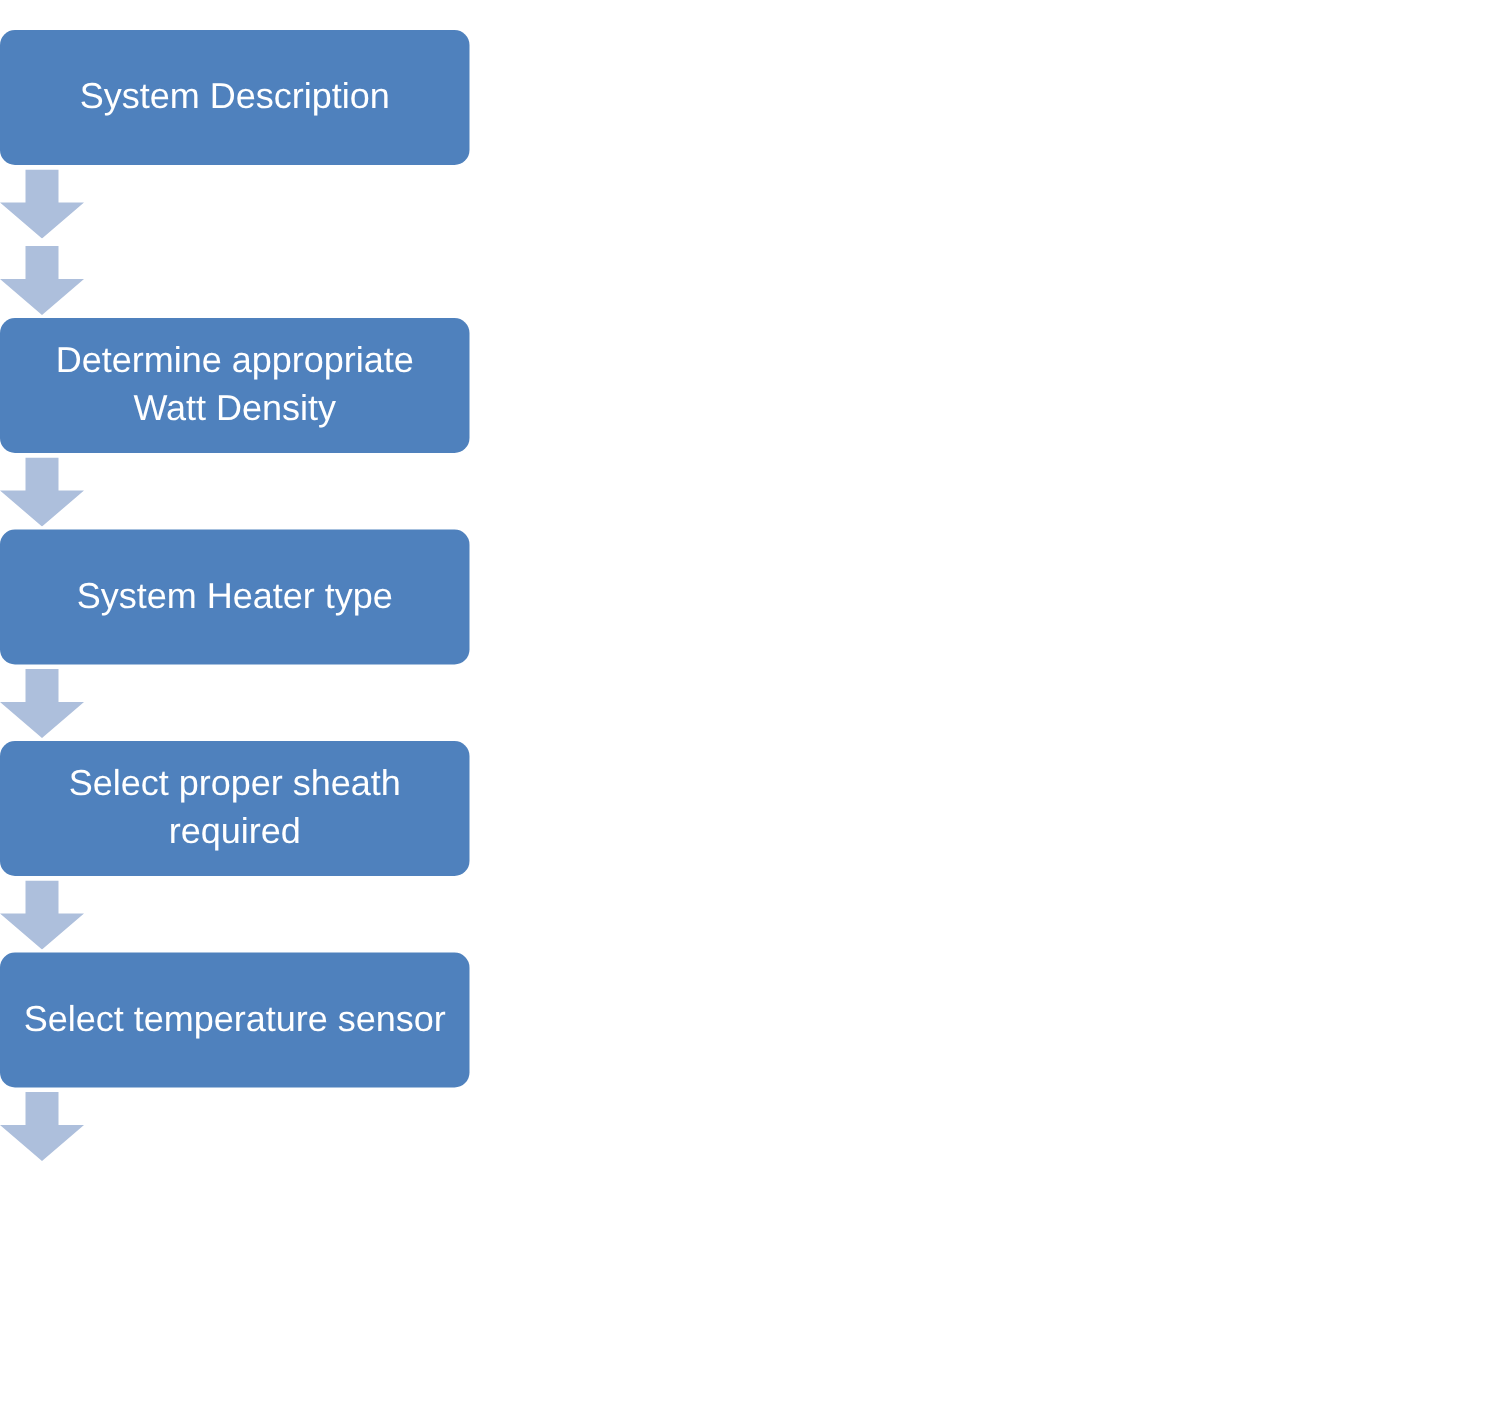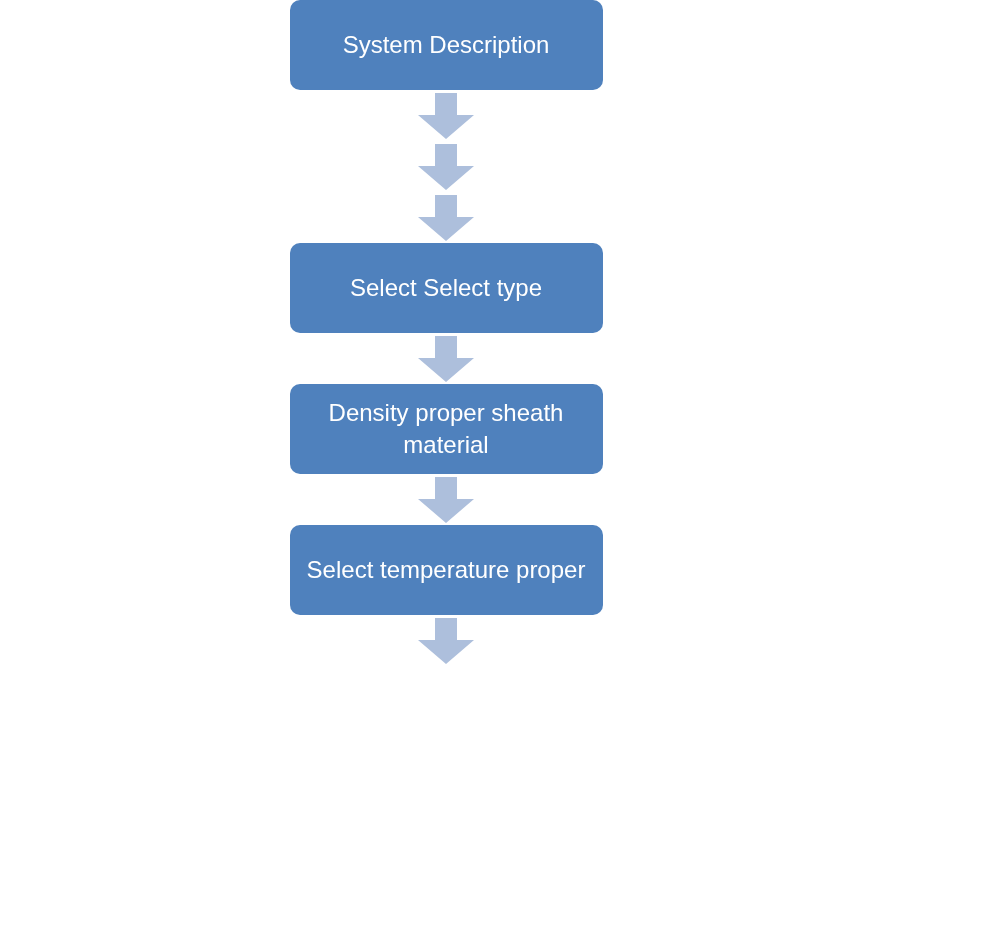"System Description" .canvas { align-items: center -> flex-start; padding-top: 0 -> 20px }
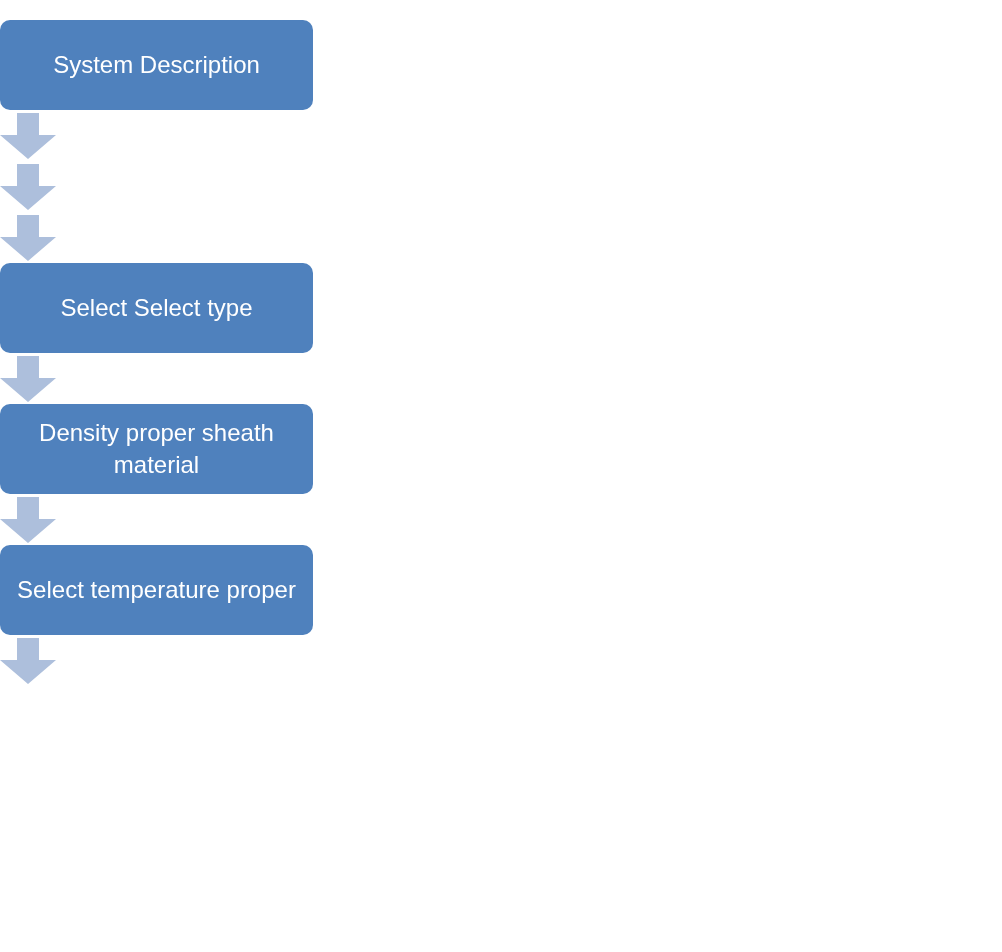"Determine appropriate Watt Density" div.node { html: none -> <div> <span>Determine appropriate Watt Density</span> </div> }
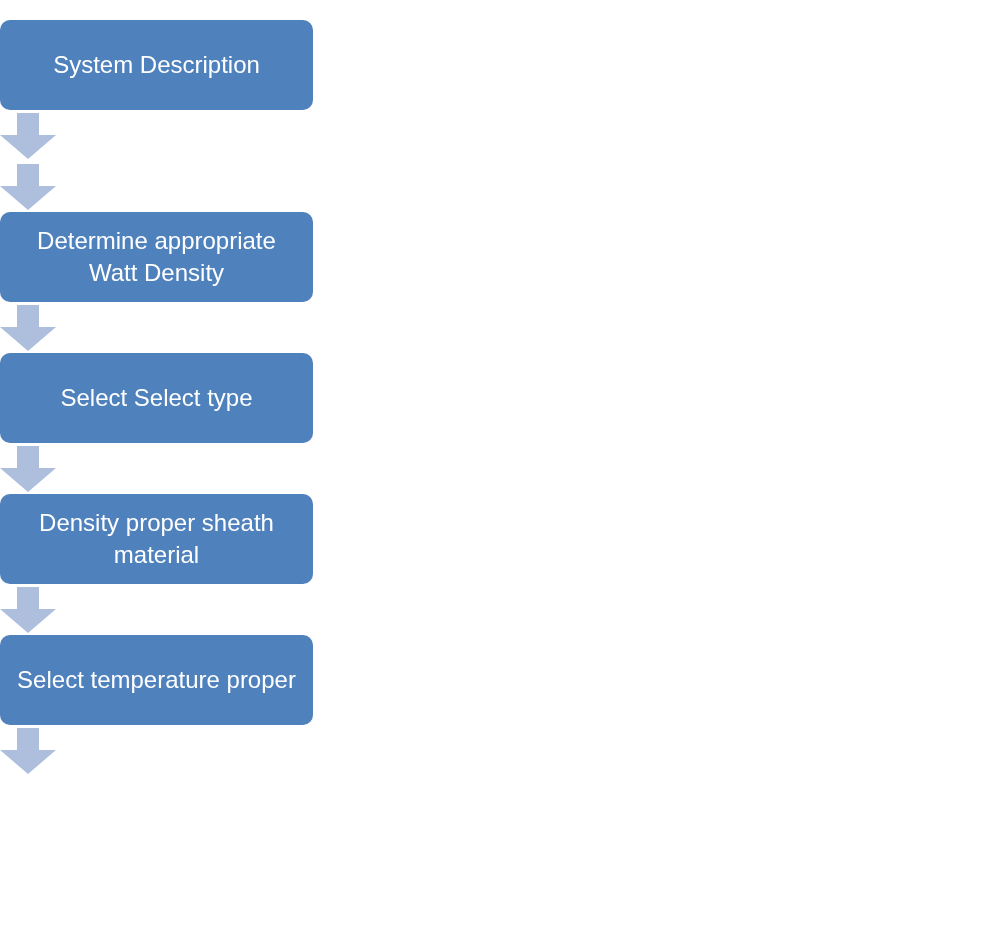"Select Select type" span { text: Select Select -> System Heater }
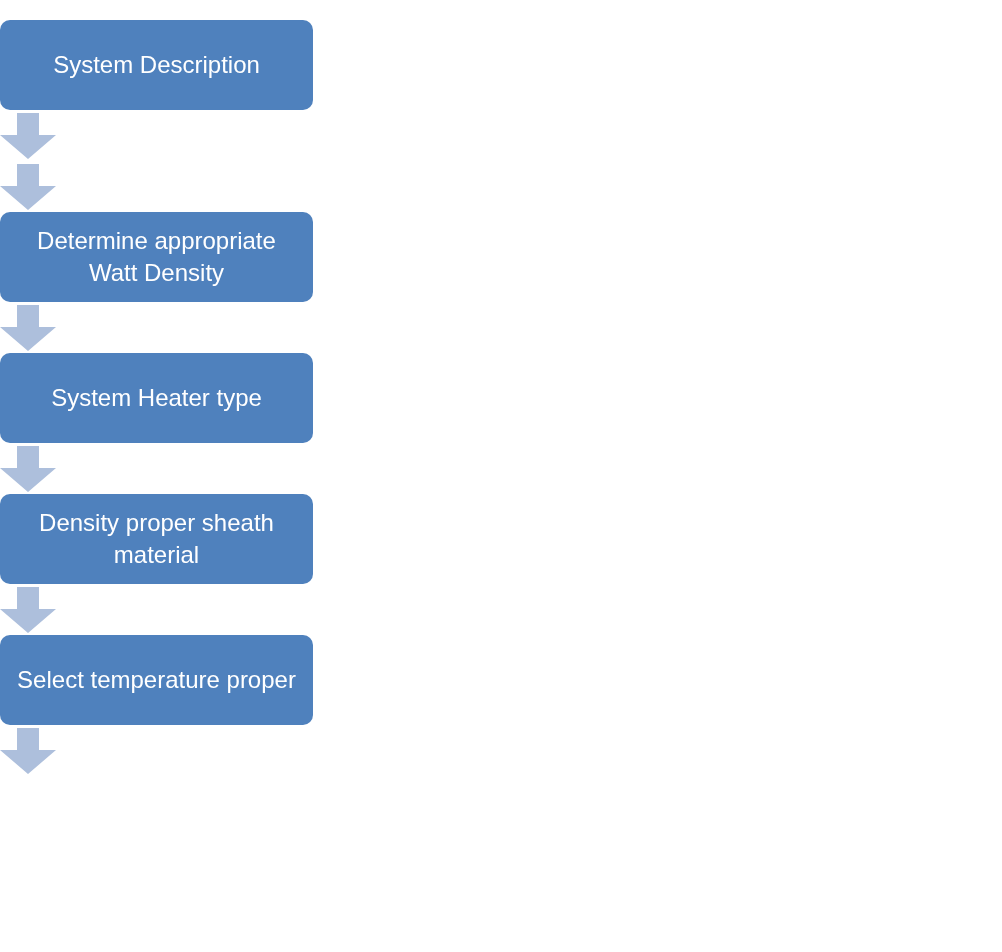"Density proper sheath material" span { text: Density proper sheath material -> Select proper sheath required }
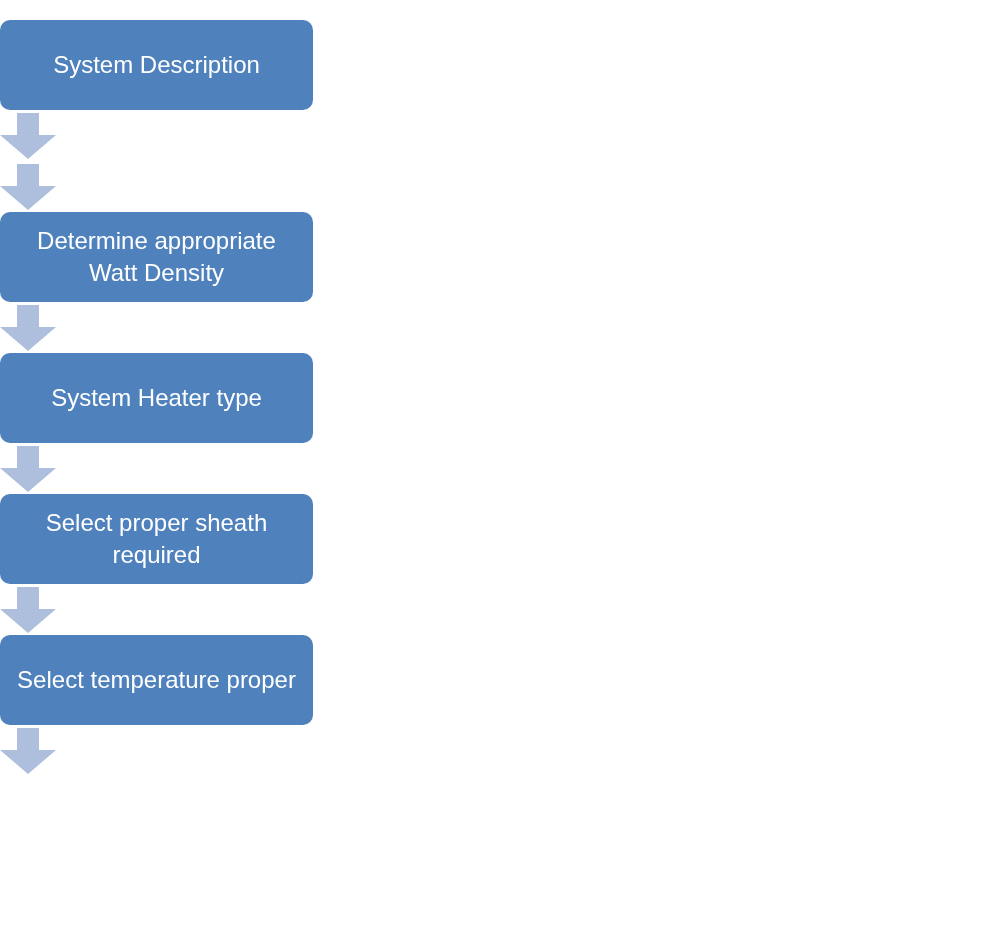"Select temperature proper" span { text: proper -> sensor }
